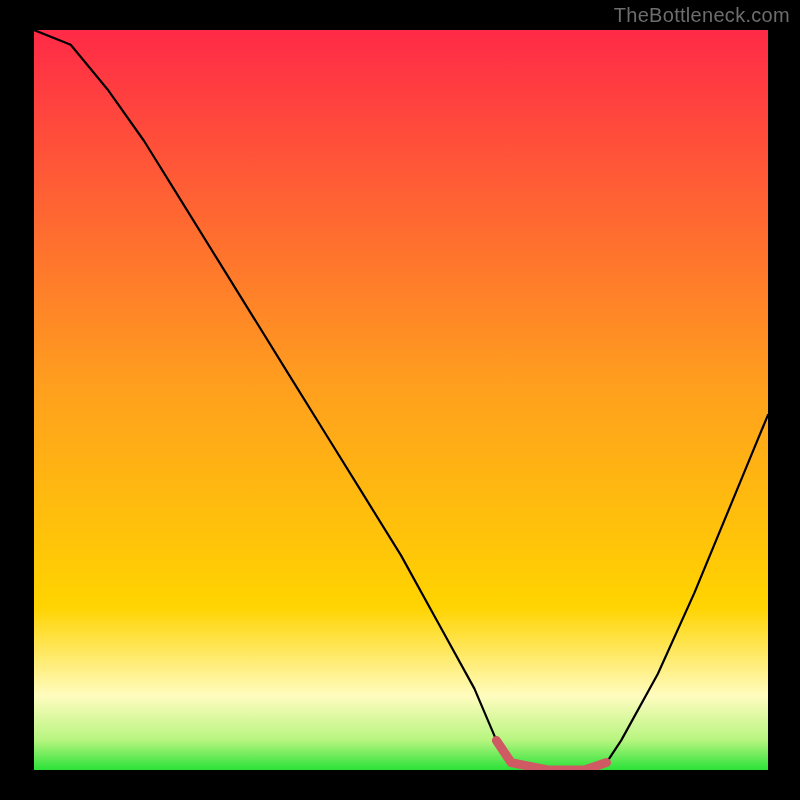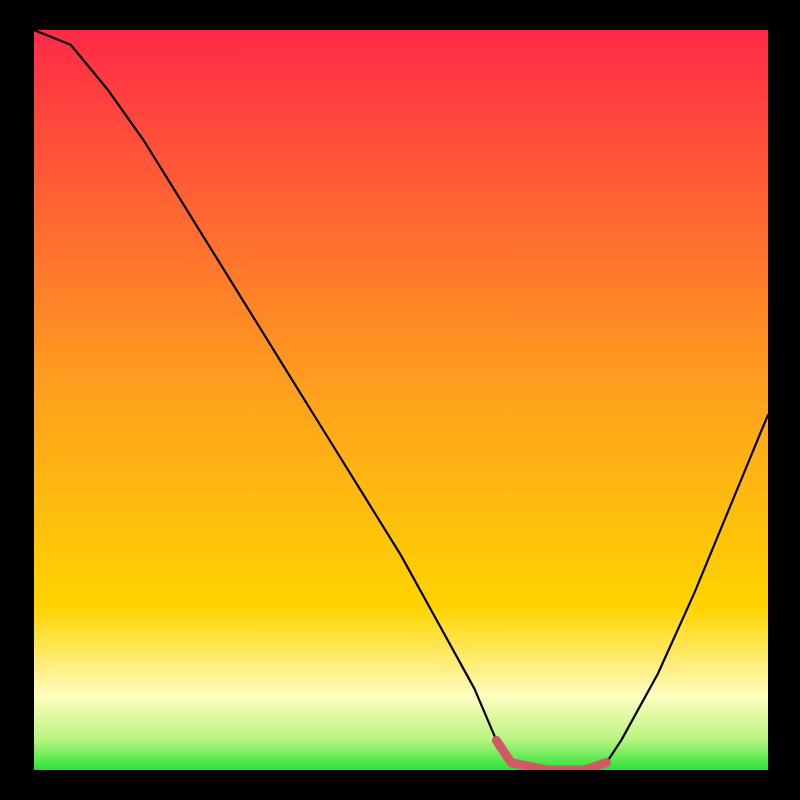"TheBottleneck.com" div.watermark { html: none -> <div>TheBottleneck.com</div> }
